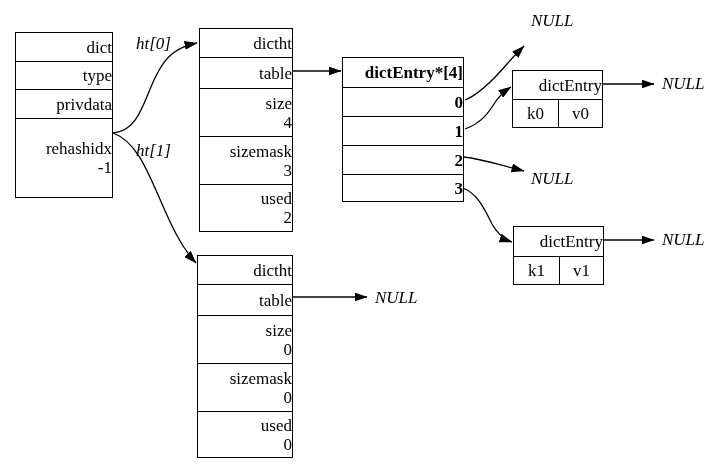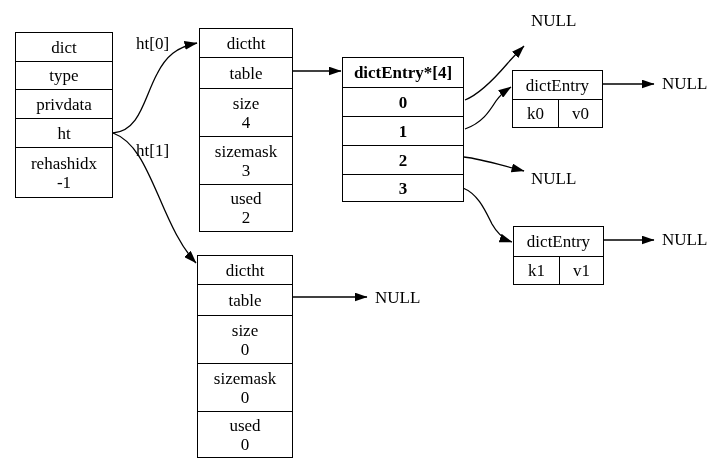"NULL" .floatlabel { font-style: none -> italic }
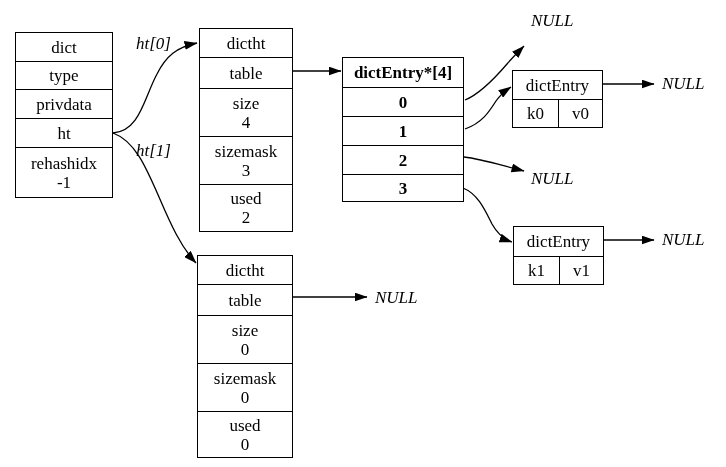"dict" .cell { align-items: center -> flex-end }
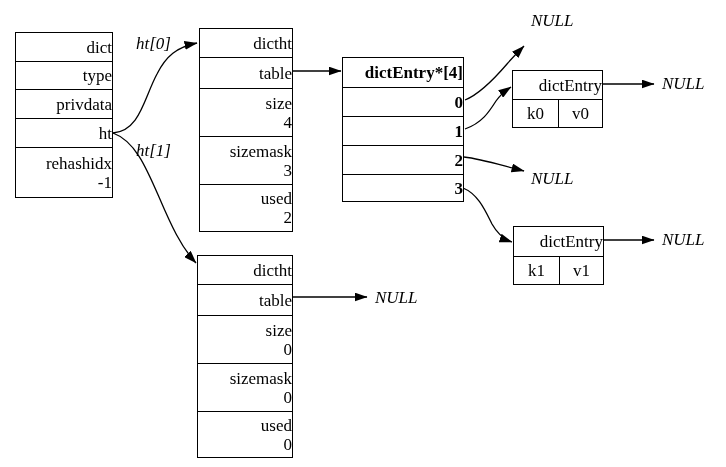"ht" div.cell { html: <div> <span>ht</span> </div> -> none }
